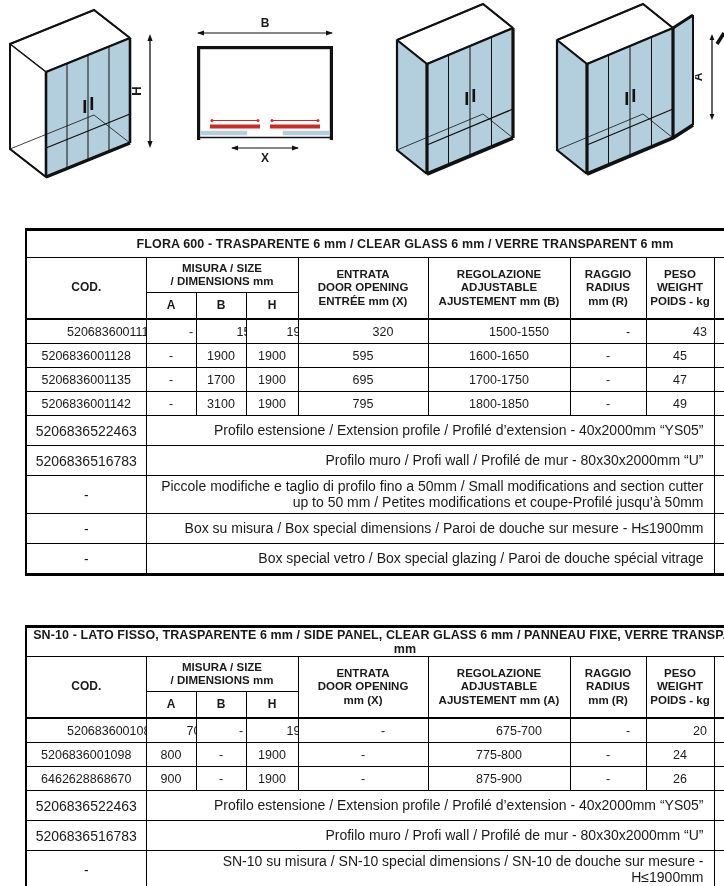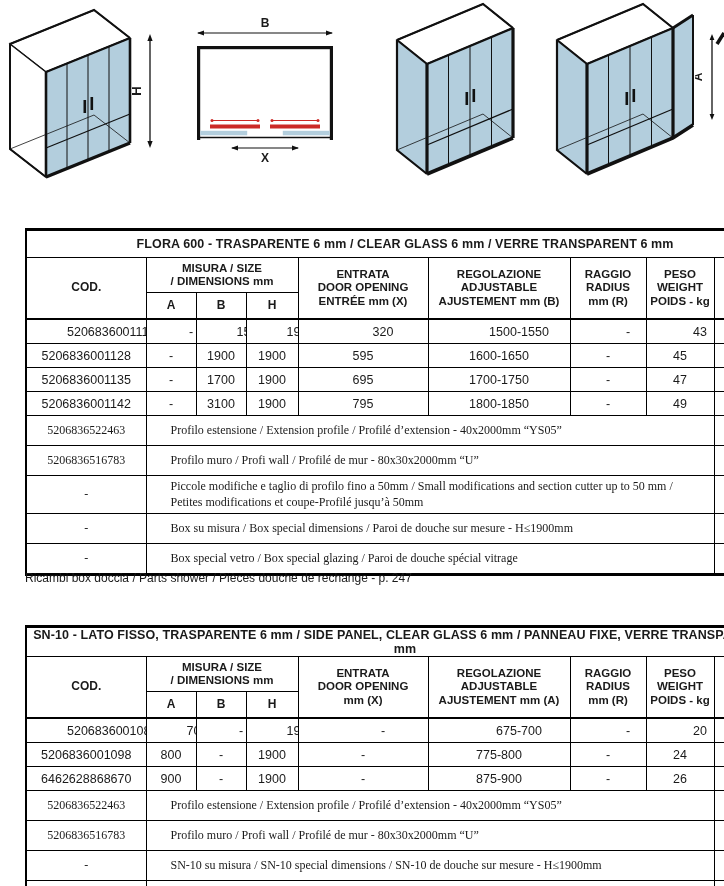"5206836522463" tr.sp td { font-family: Liberation Serif, serif -> none; font-size: 12px -> 14px }
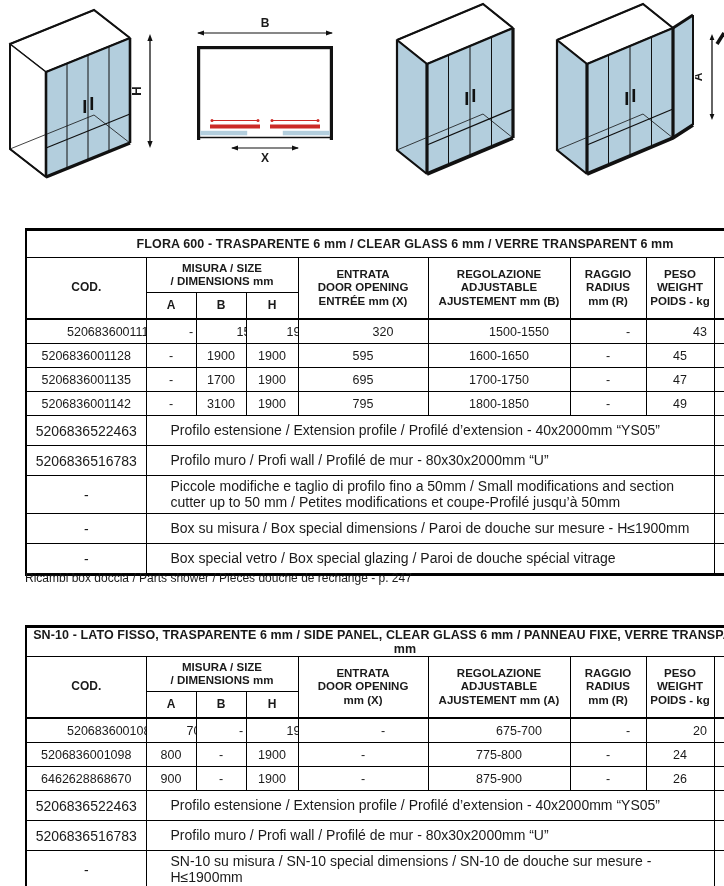"Profilo estensione / Extension profile" tr.sp td.txt { padding: 3px 24px -> 3px 10px; text-align: left -> right }
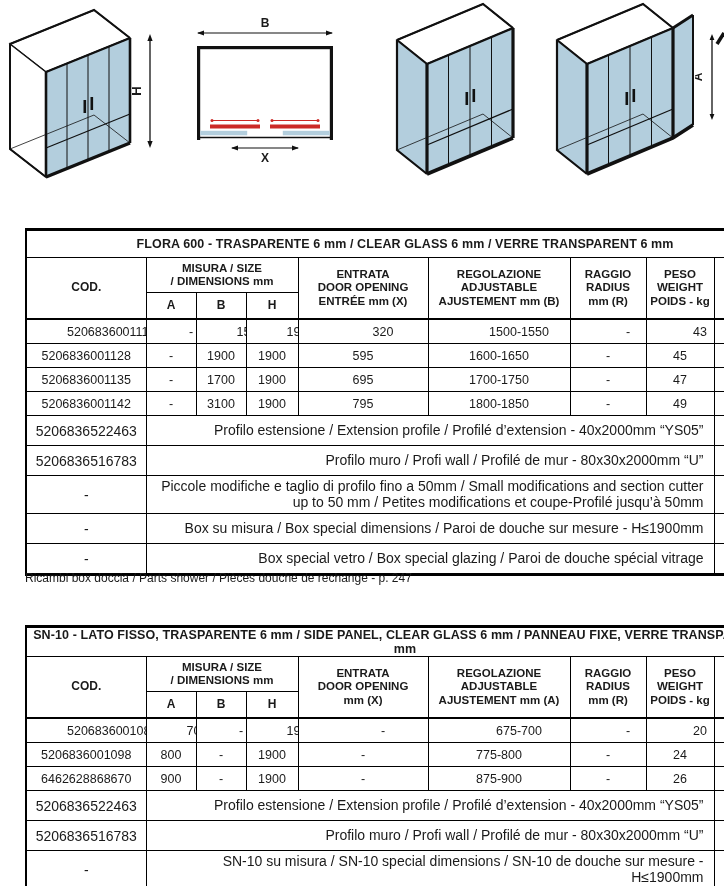"Ricambi box doccia / Parts" div { html: <div>Ricambi box doccia / Parts shower / Pièces douche de rechange - p. 247</div> -> none }
